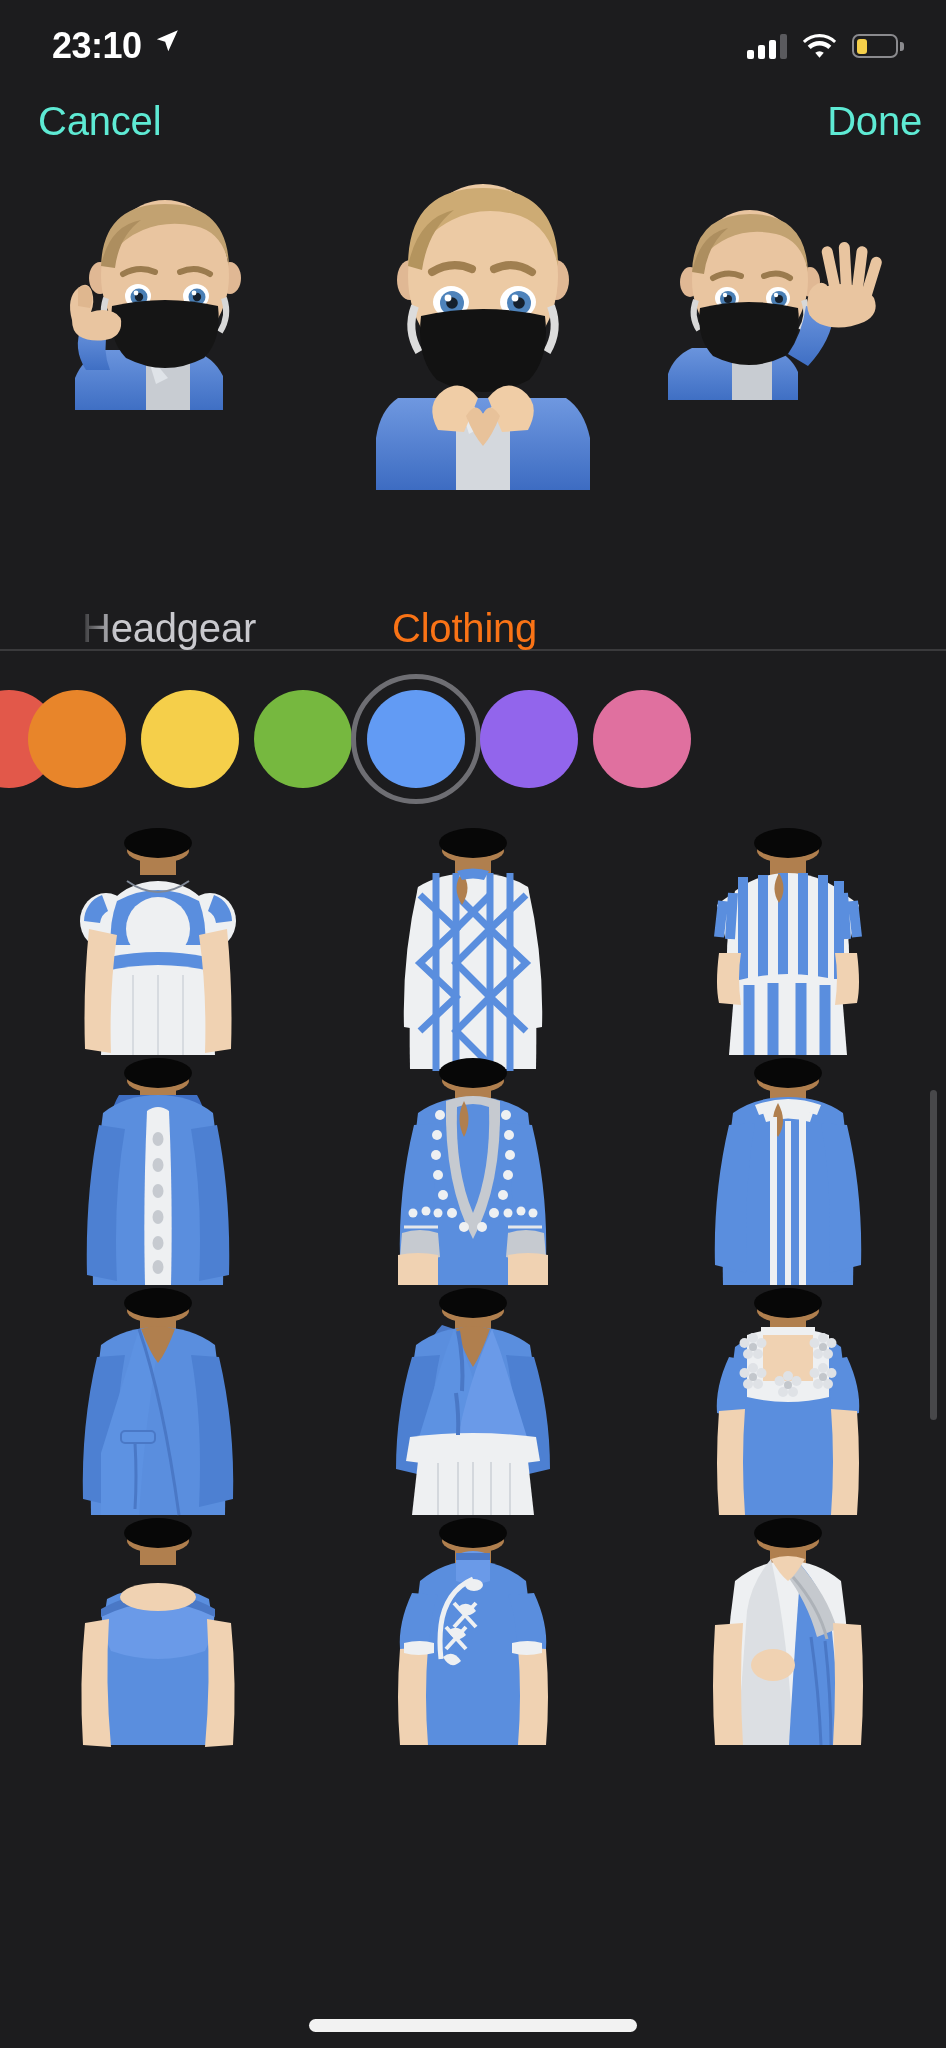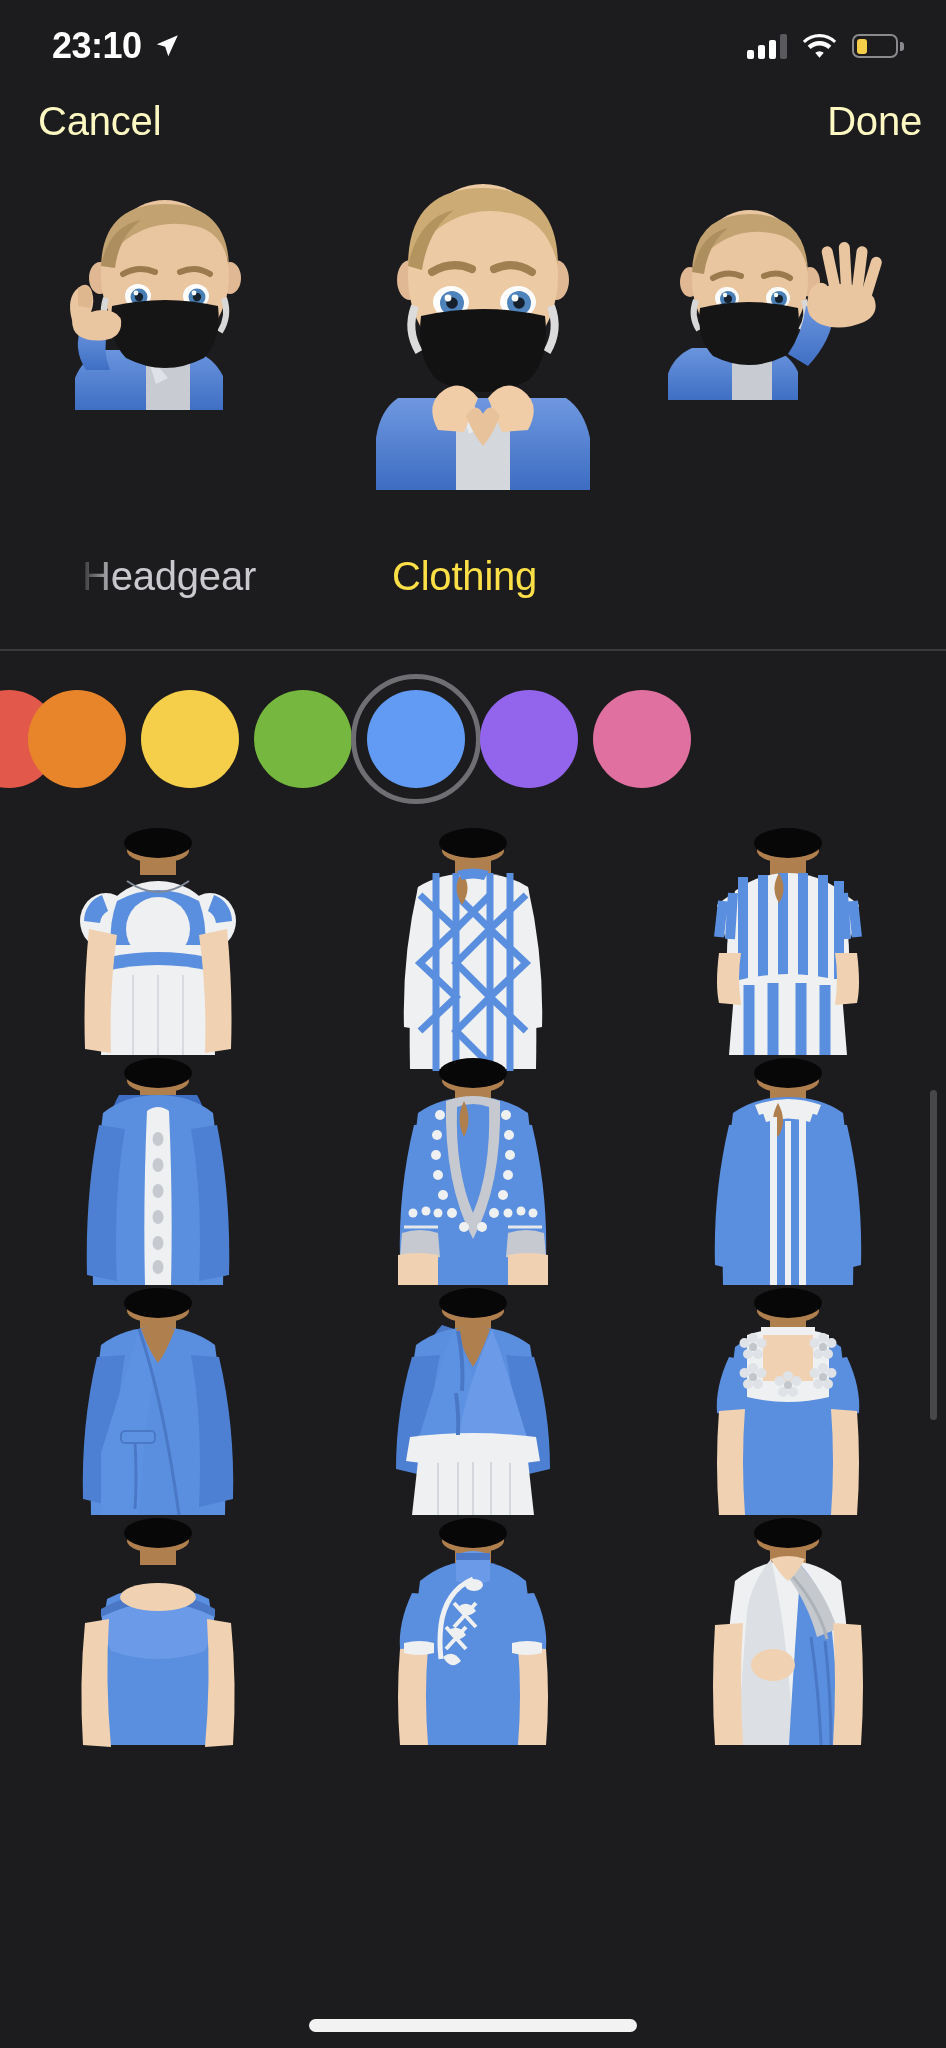"23:10" .sb-left { align-items: center -> flex-start }
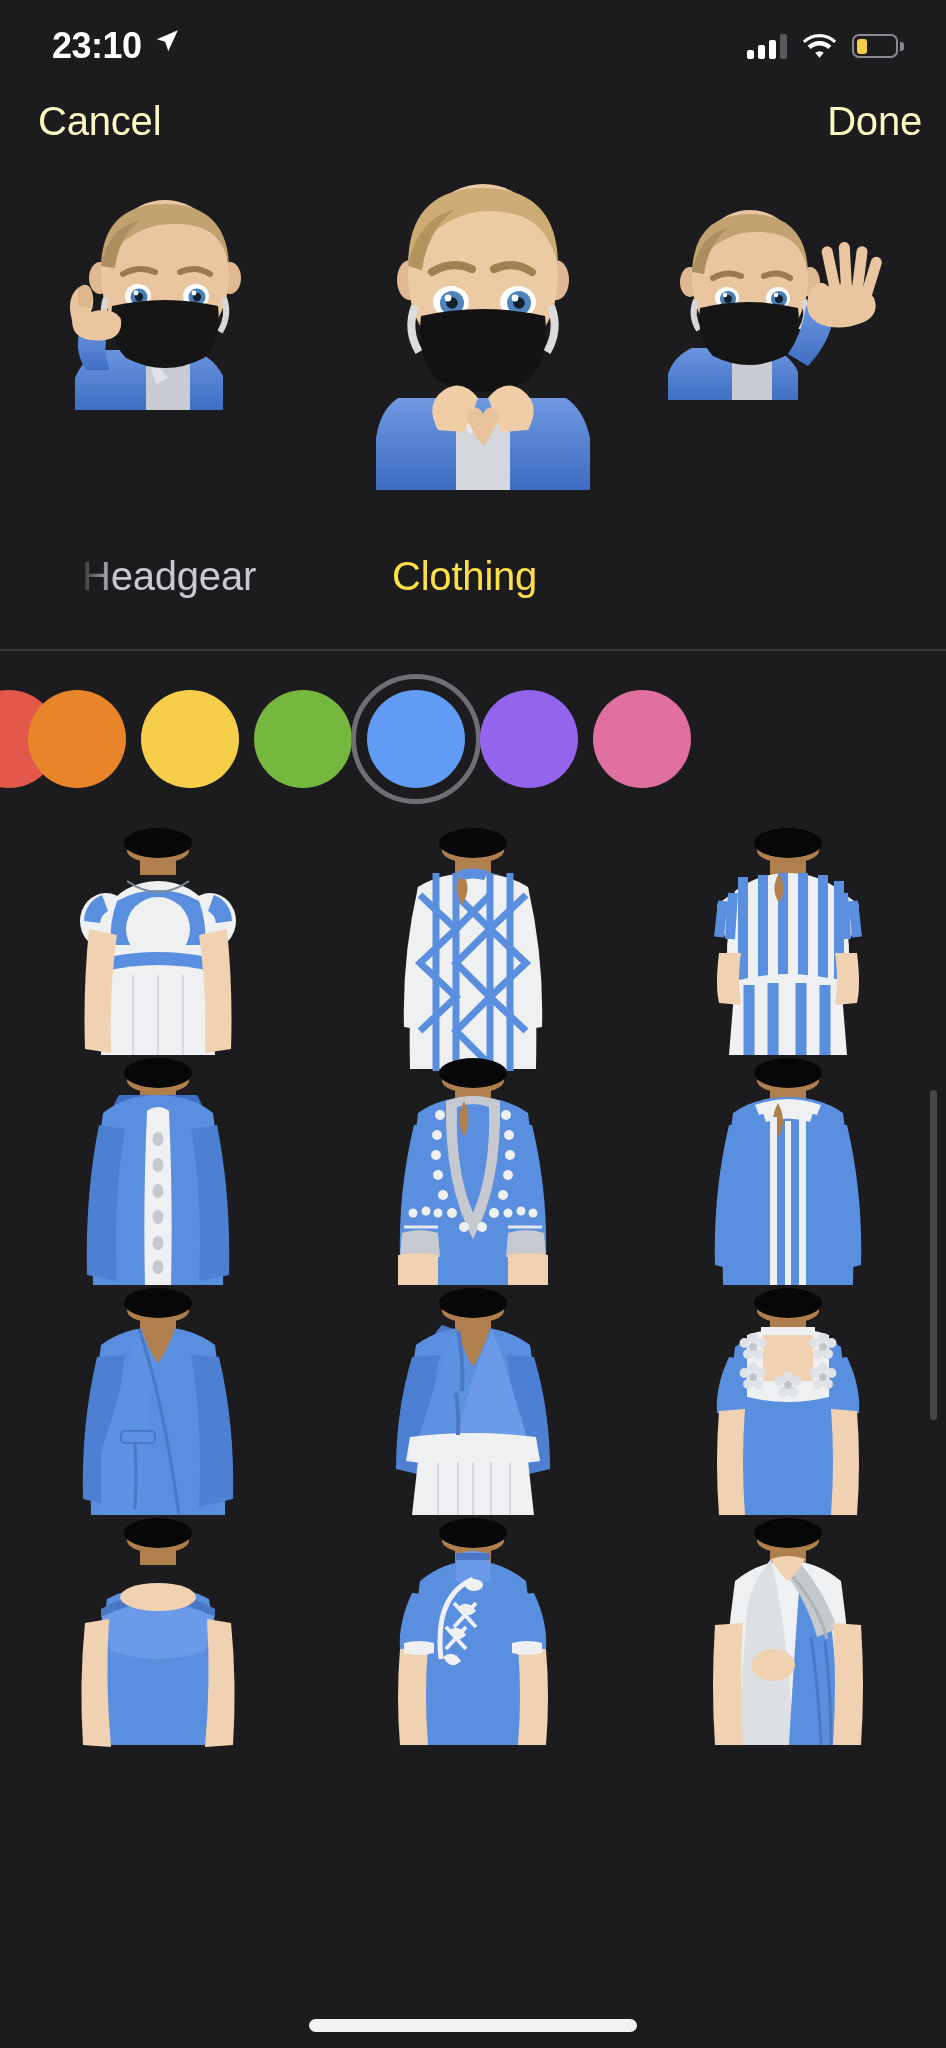"Cancel" .navbtn { color: #fef9c3 -> #5eead4 }
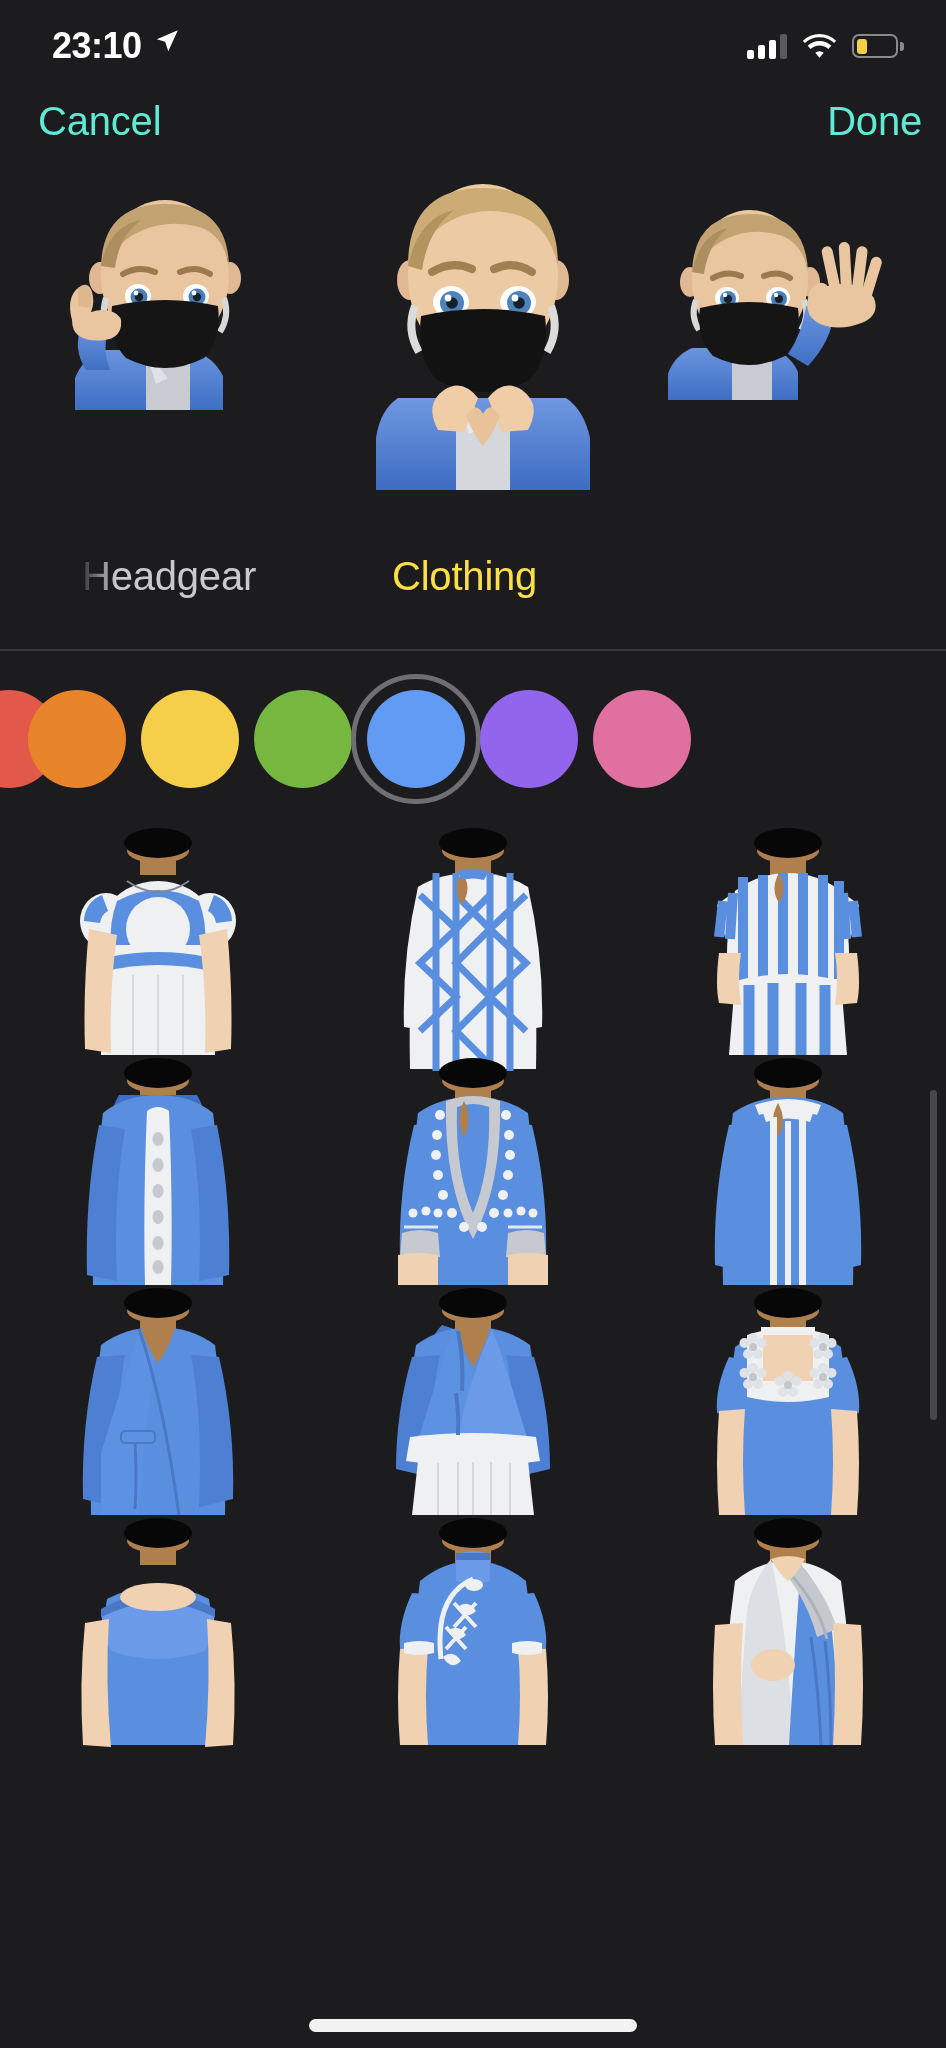"Headgear" #tabbar { top: 536px -> 588px }
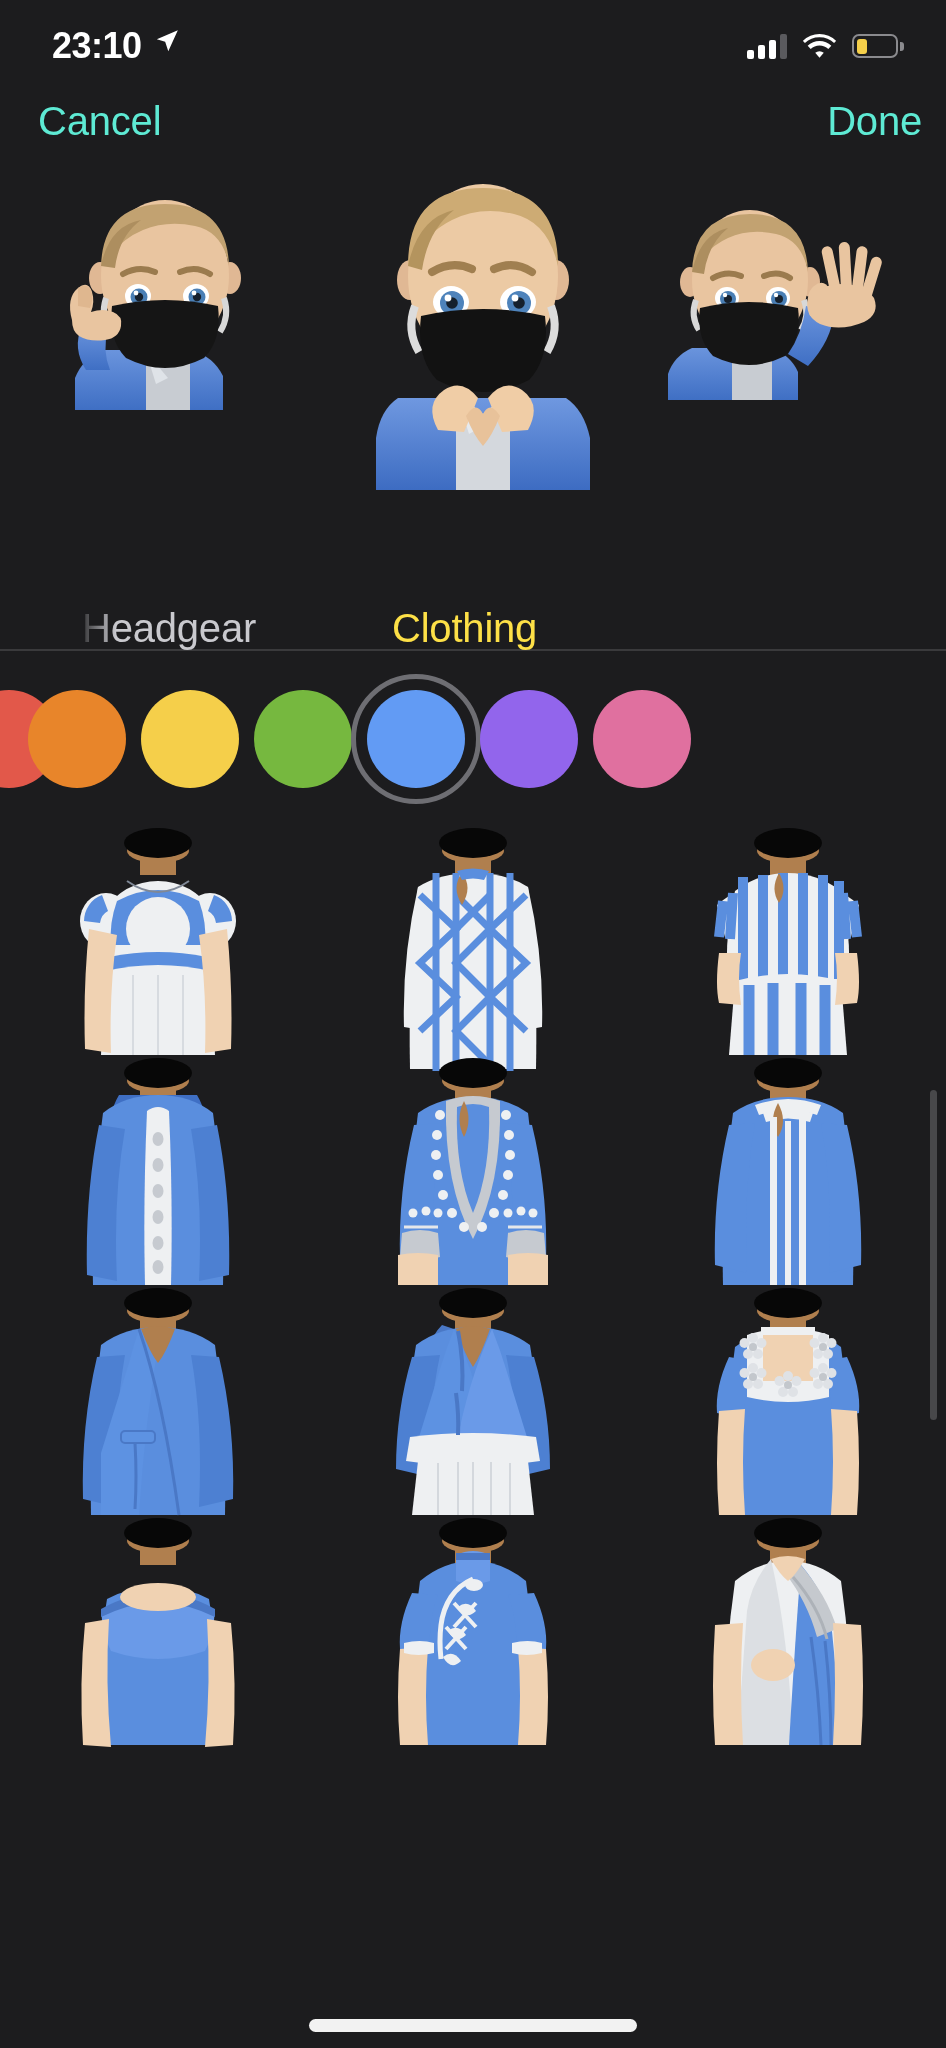"Clothing" #tab-clothing { color: #fde047 -> #f97316 }
